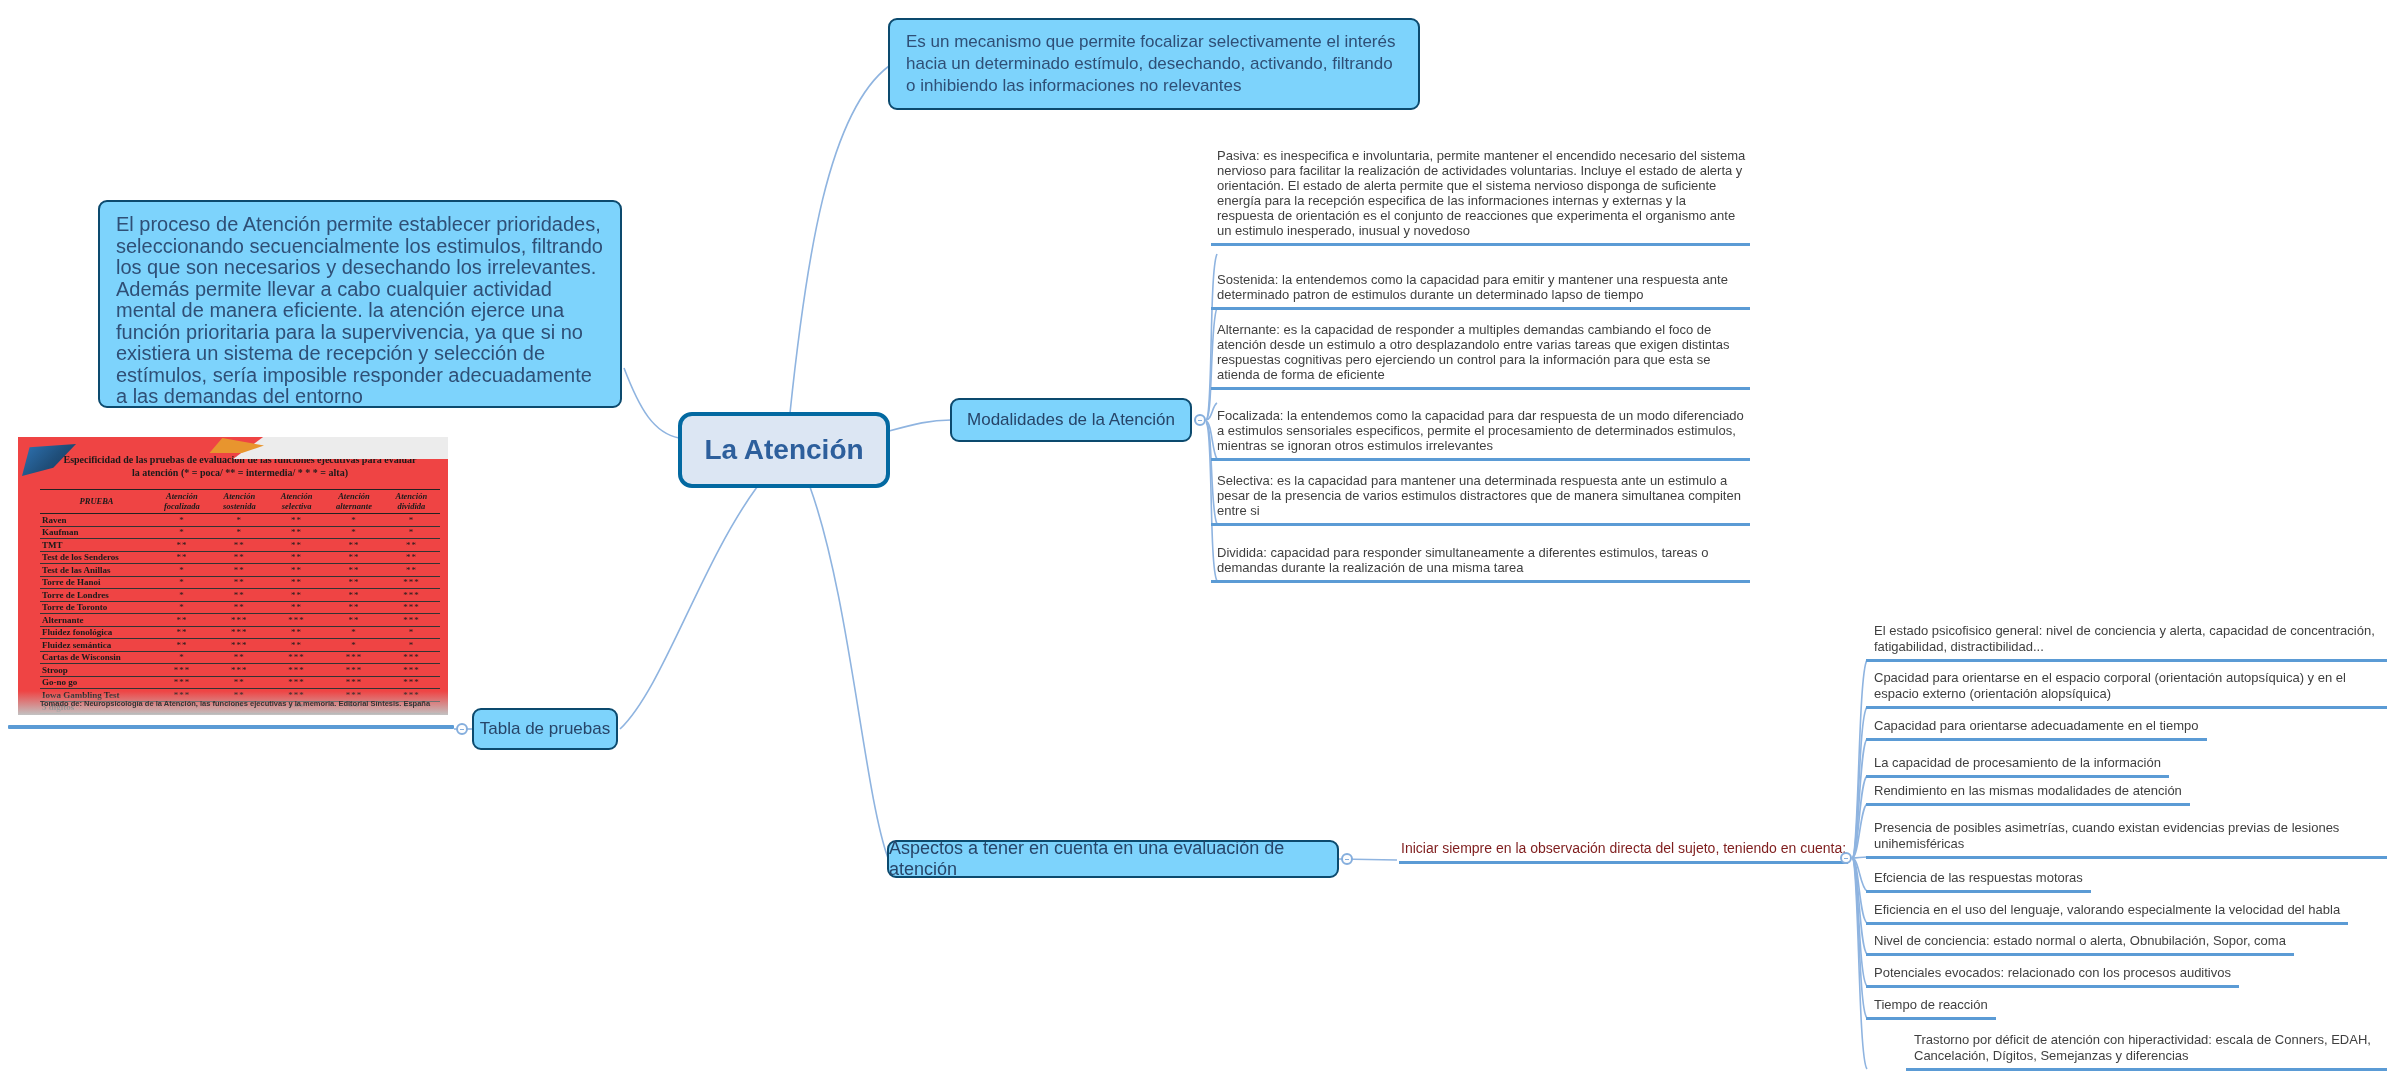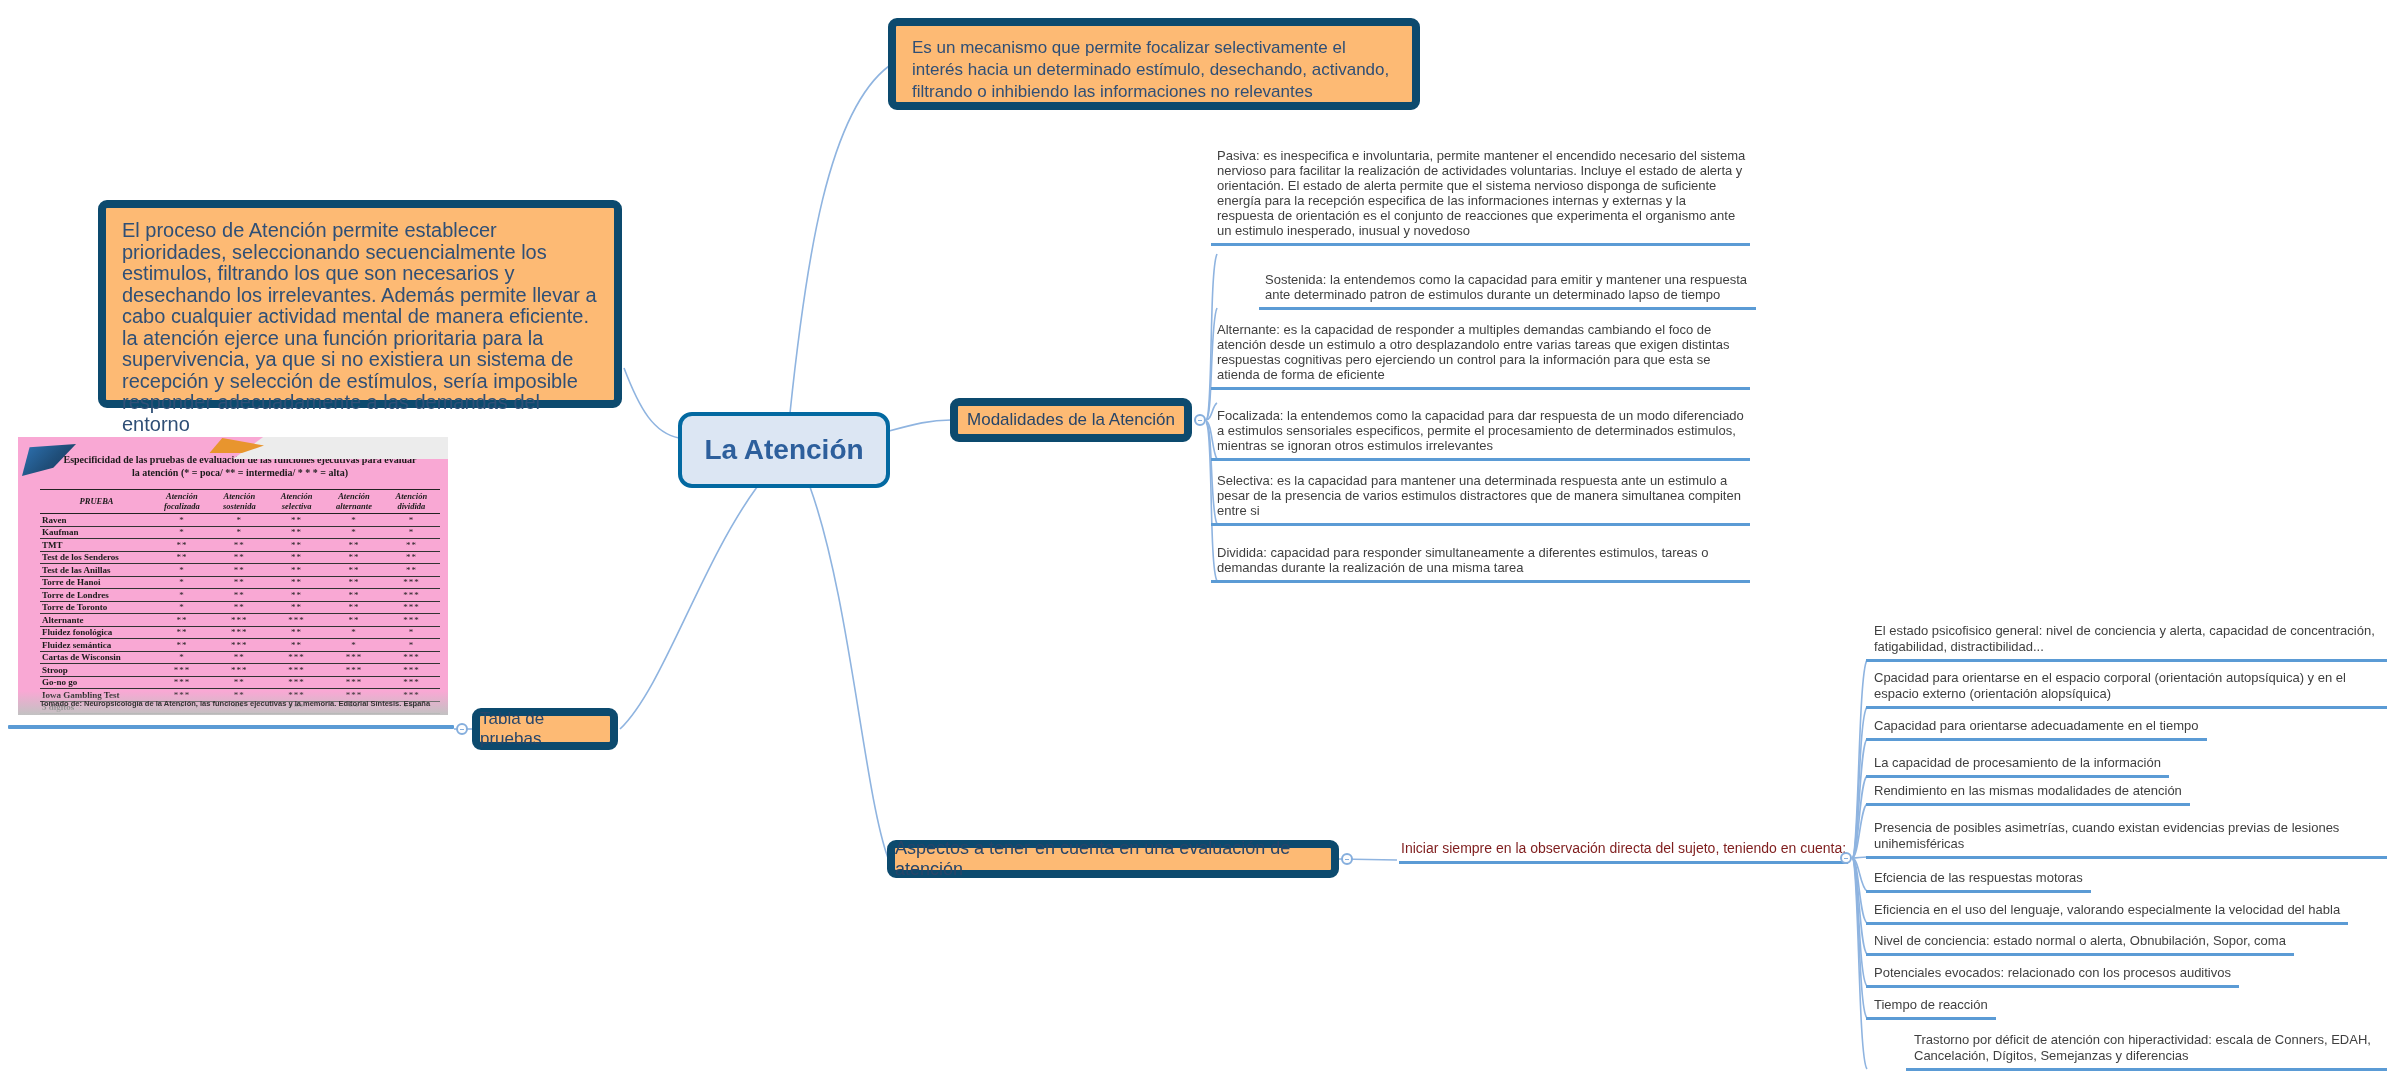"Es un mecanismo que permite" .node { background: #fdba74 -> #7dd3fc; border: 8px solid #0c4a6e -> 2px solid #0c4a6e }
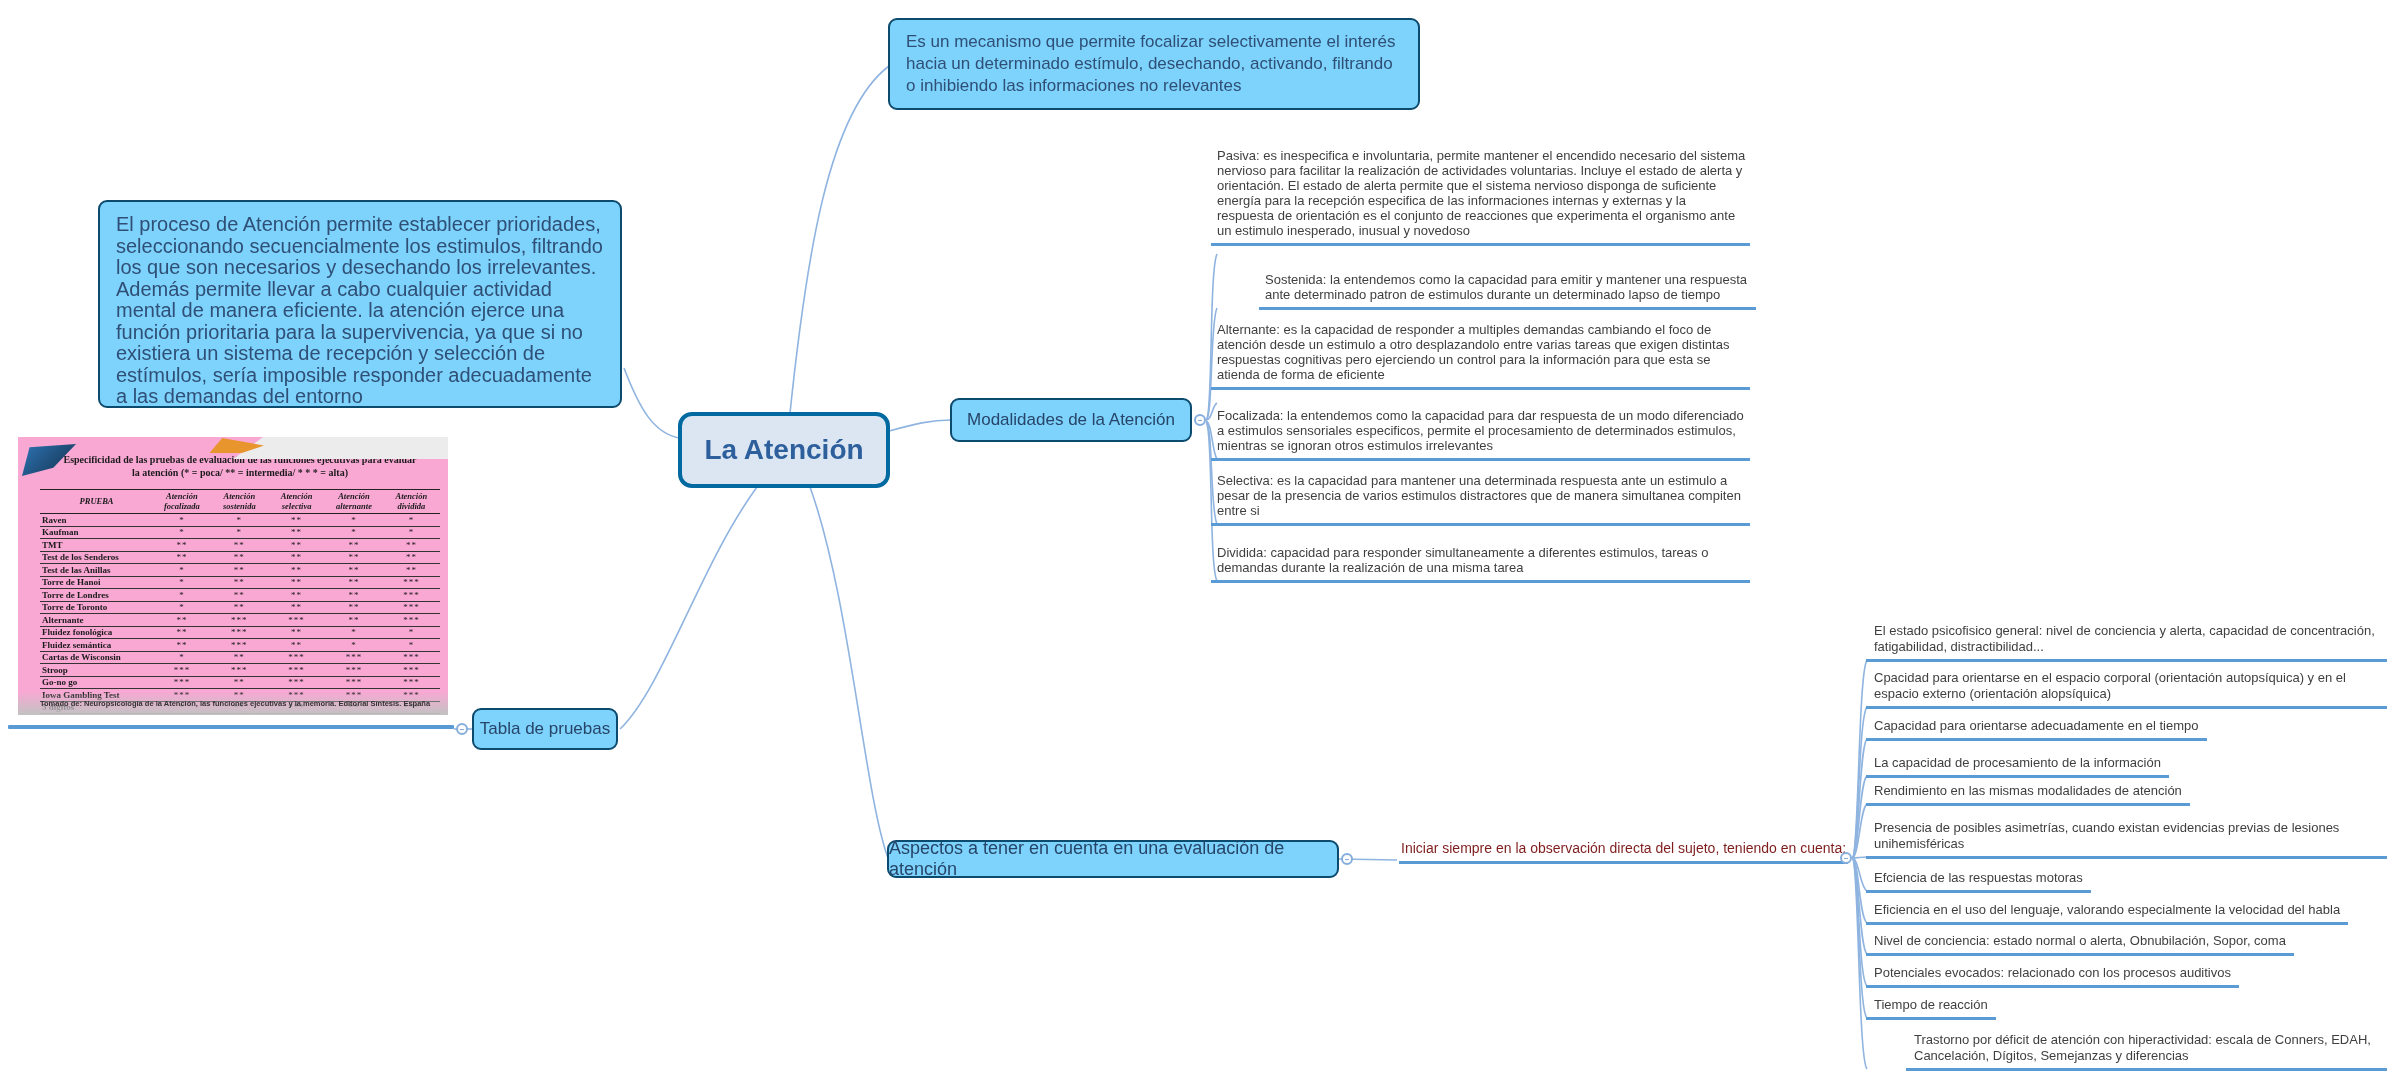"Sostenida: la entendemos como la" #modalidades-list div:nth-of-type(2) { margin-left: 48px -> none }
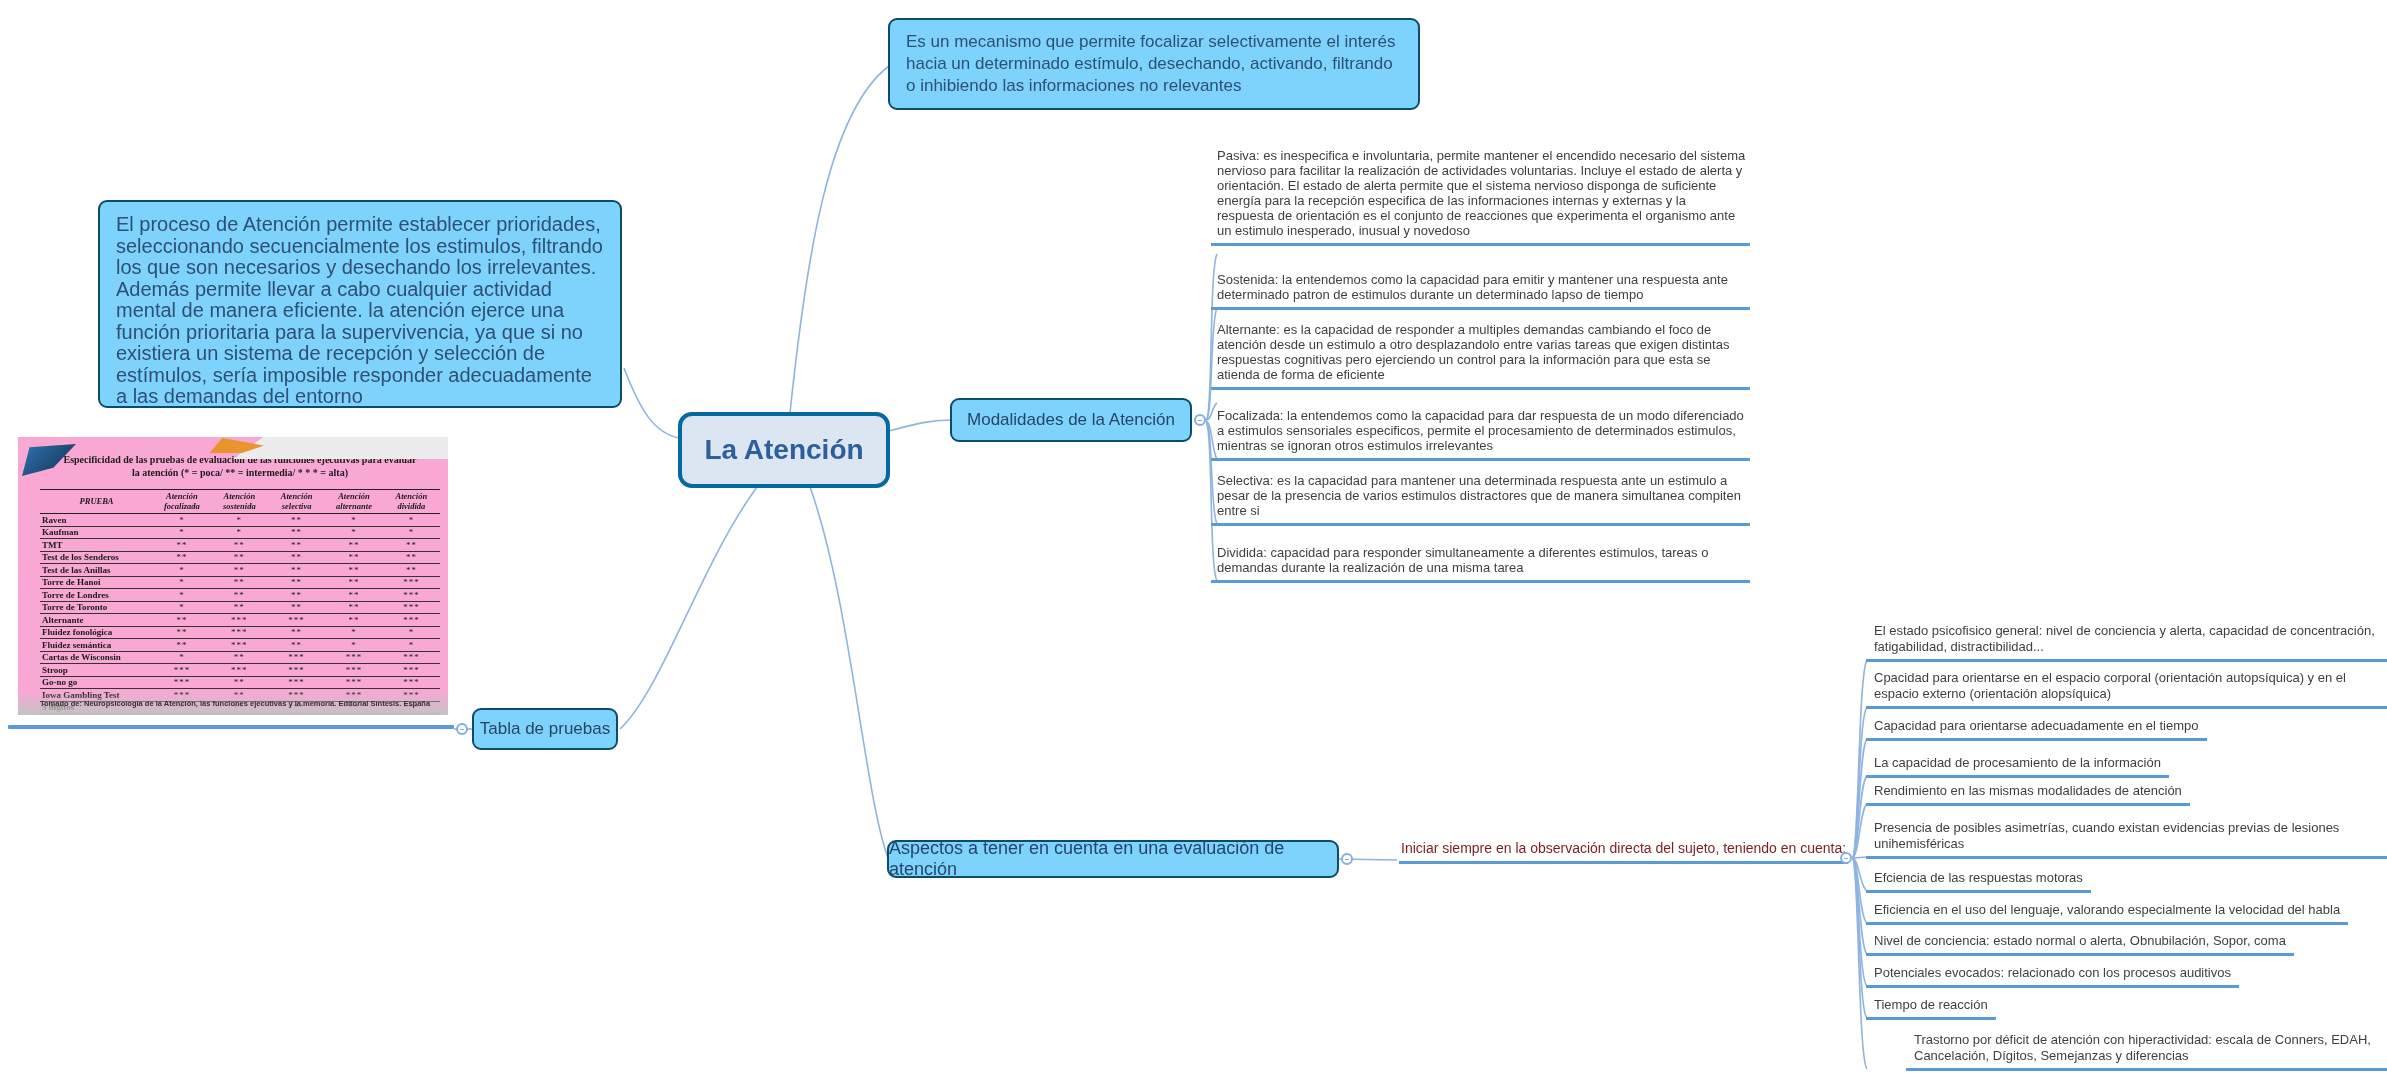"Especificidad de las pruebas de" .img-node { background: #f9a8d4 -> #ef4444 }
